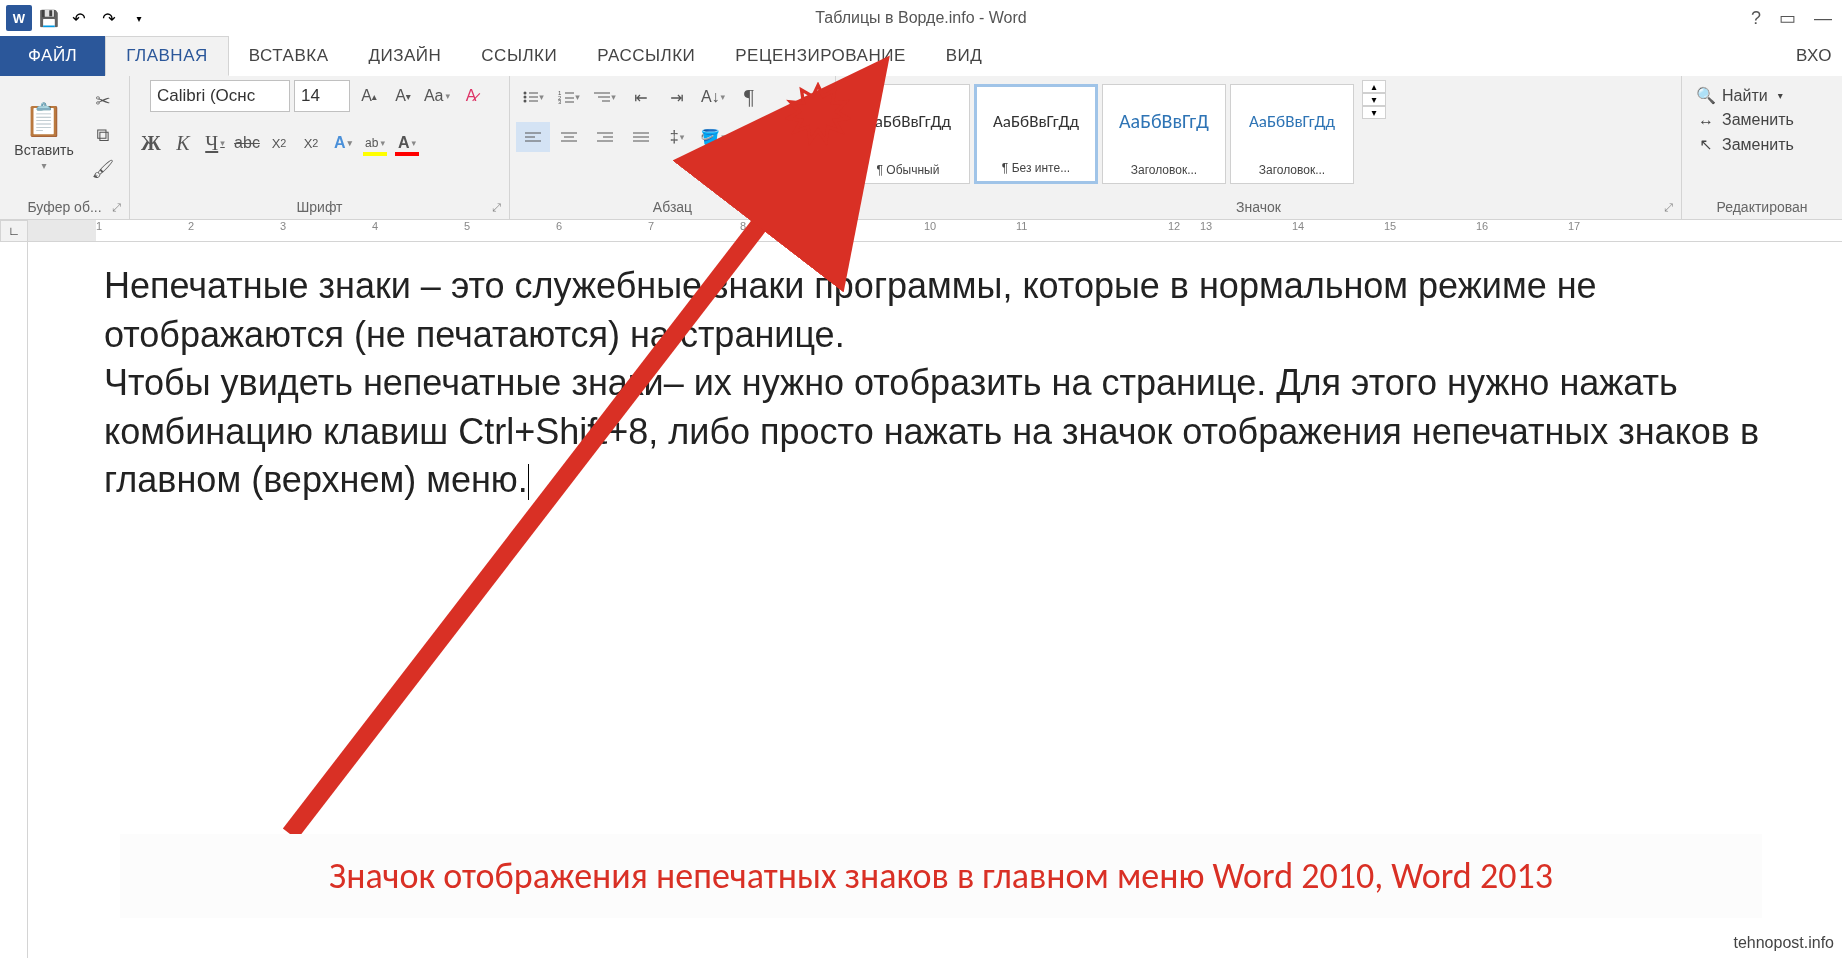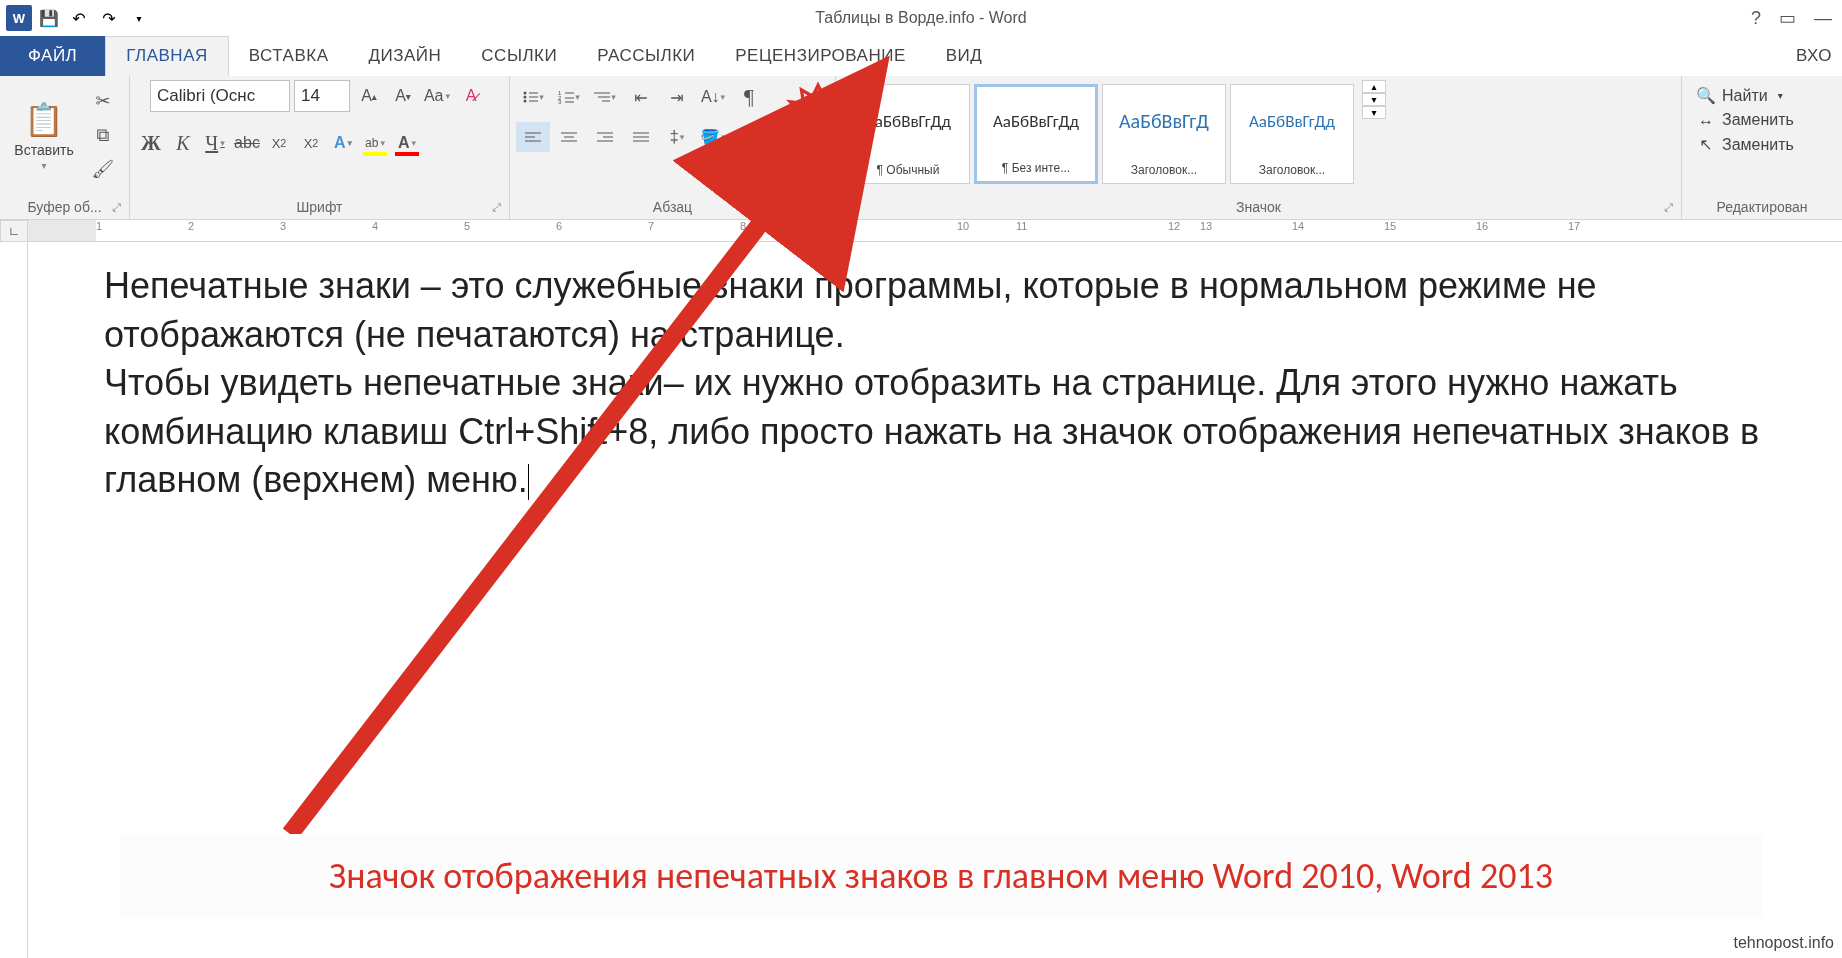"10" span.tick { left: 929px -> 896px }
